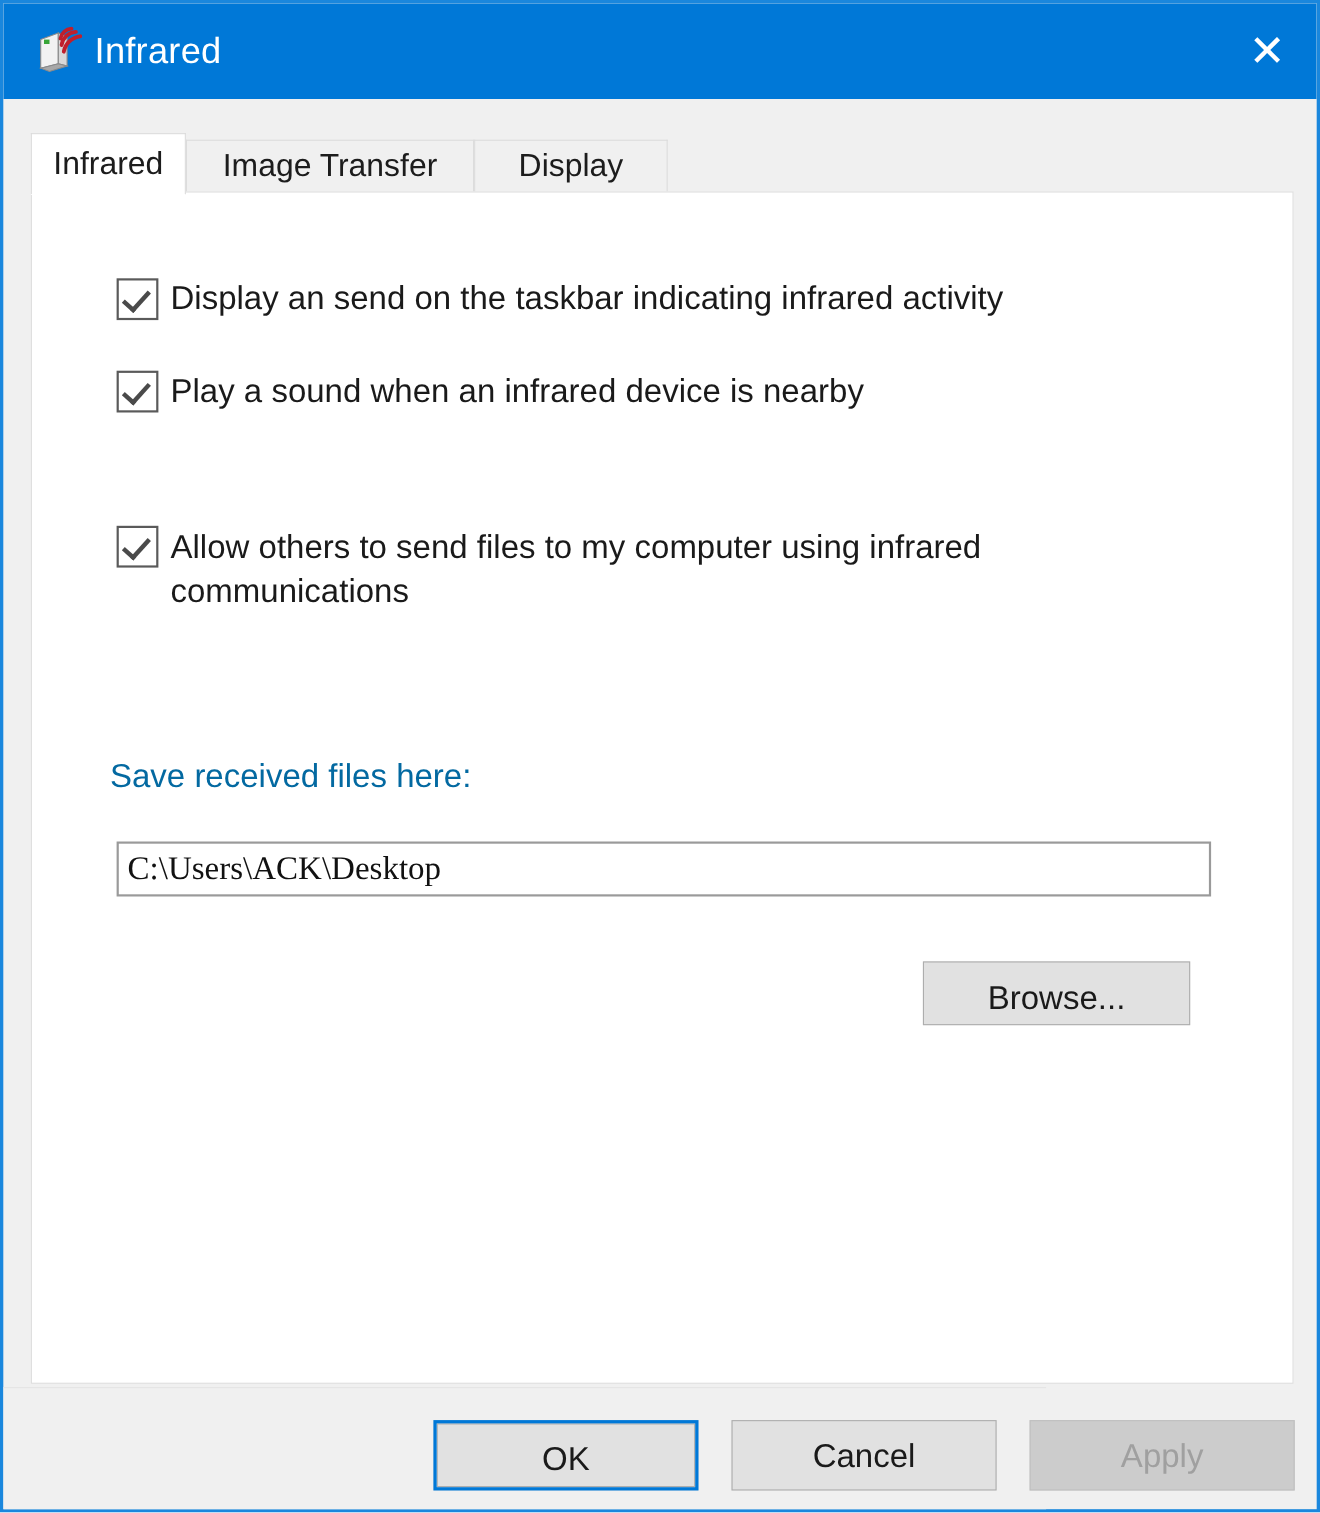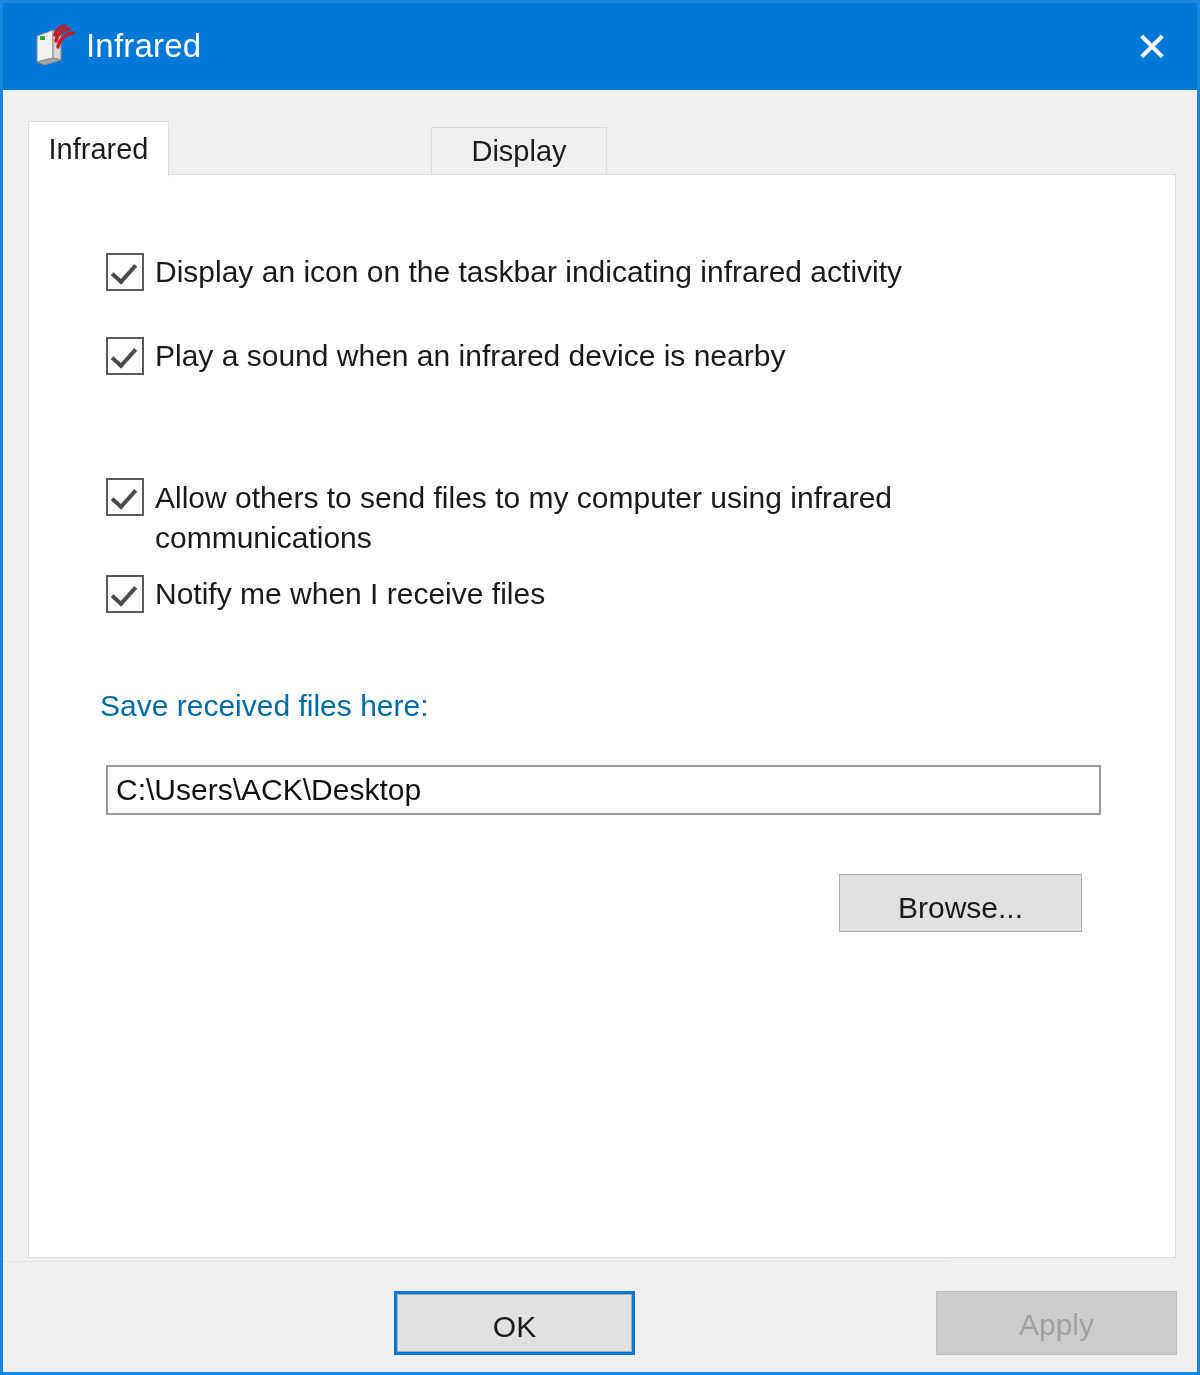"Image Transfer" div.tab { html: none -> <div>Image Transfer</div> }
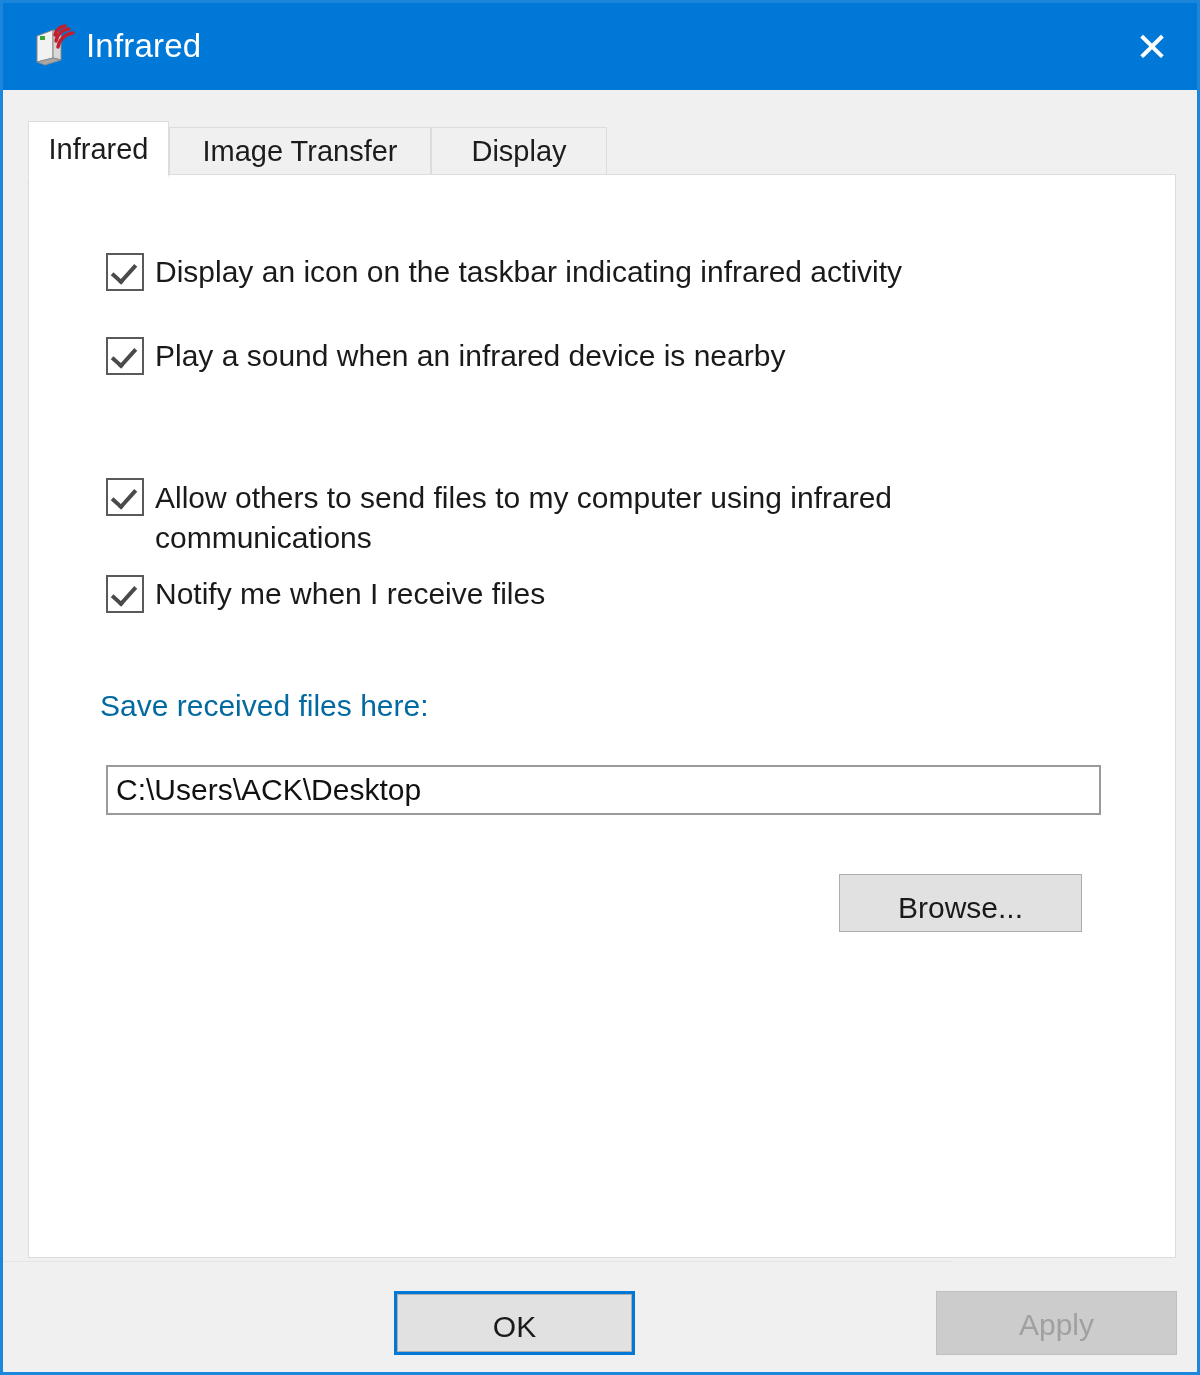"Display an icon on the" span.cblabel { text: icon -> send }
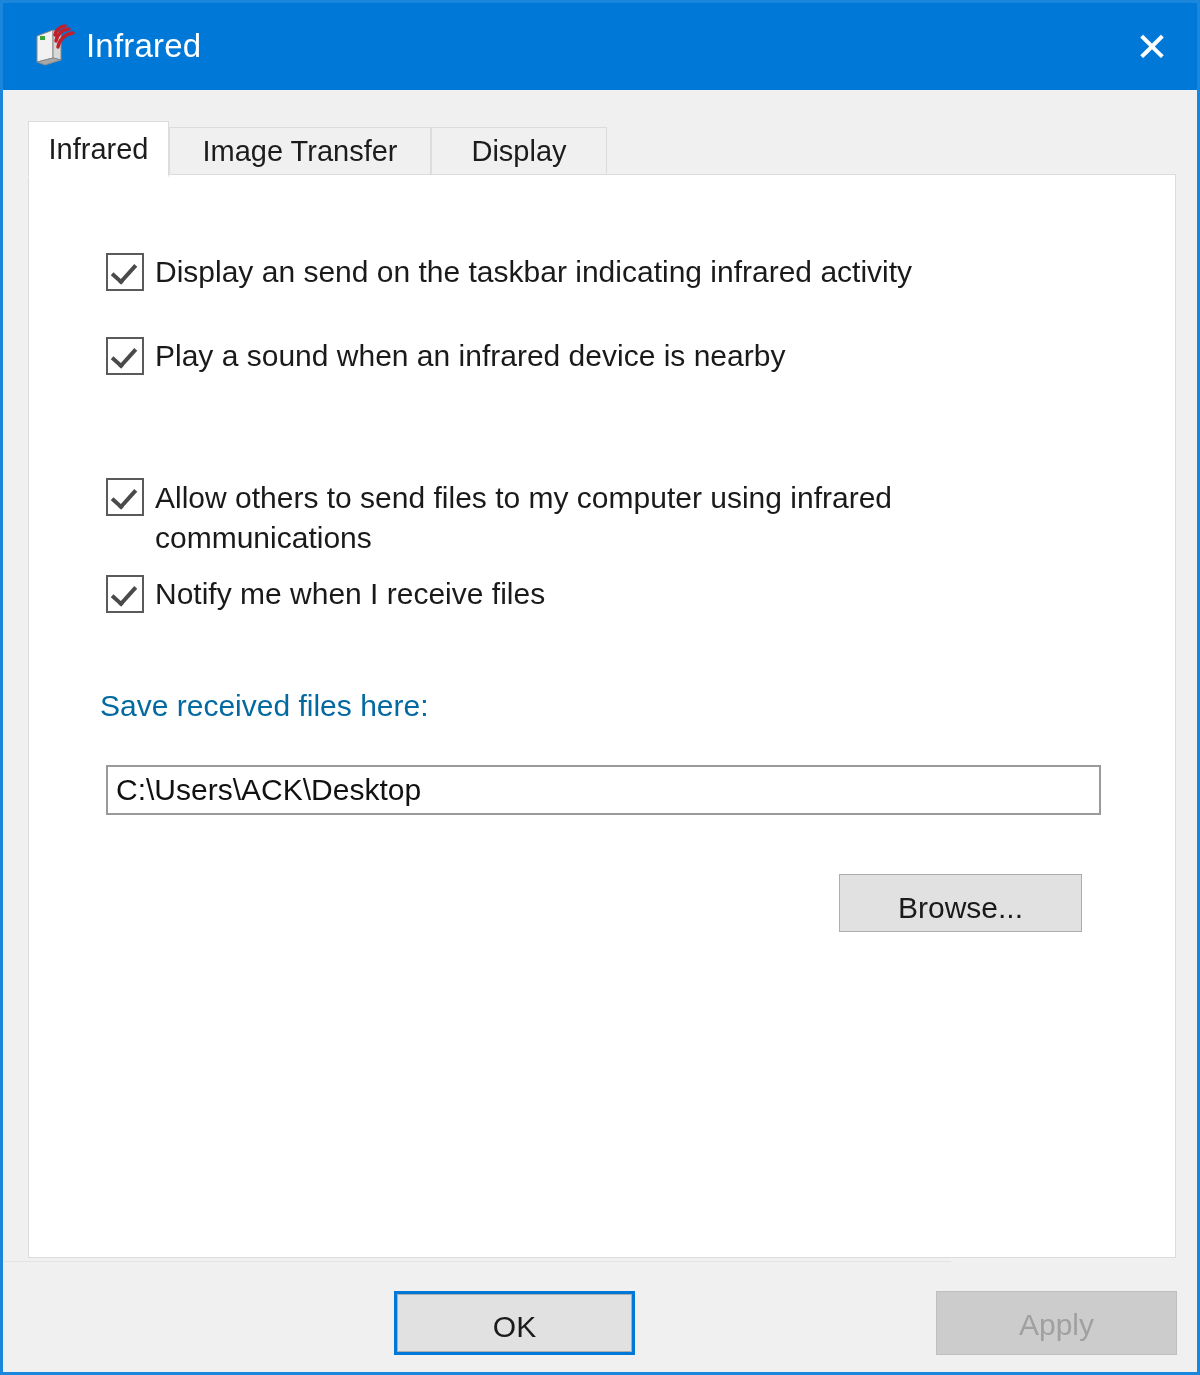"Notify me when I receive" div.cbrow { html: <div> <span></span> <span>Notify me when I receive files</span> </div> -> none }
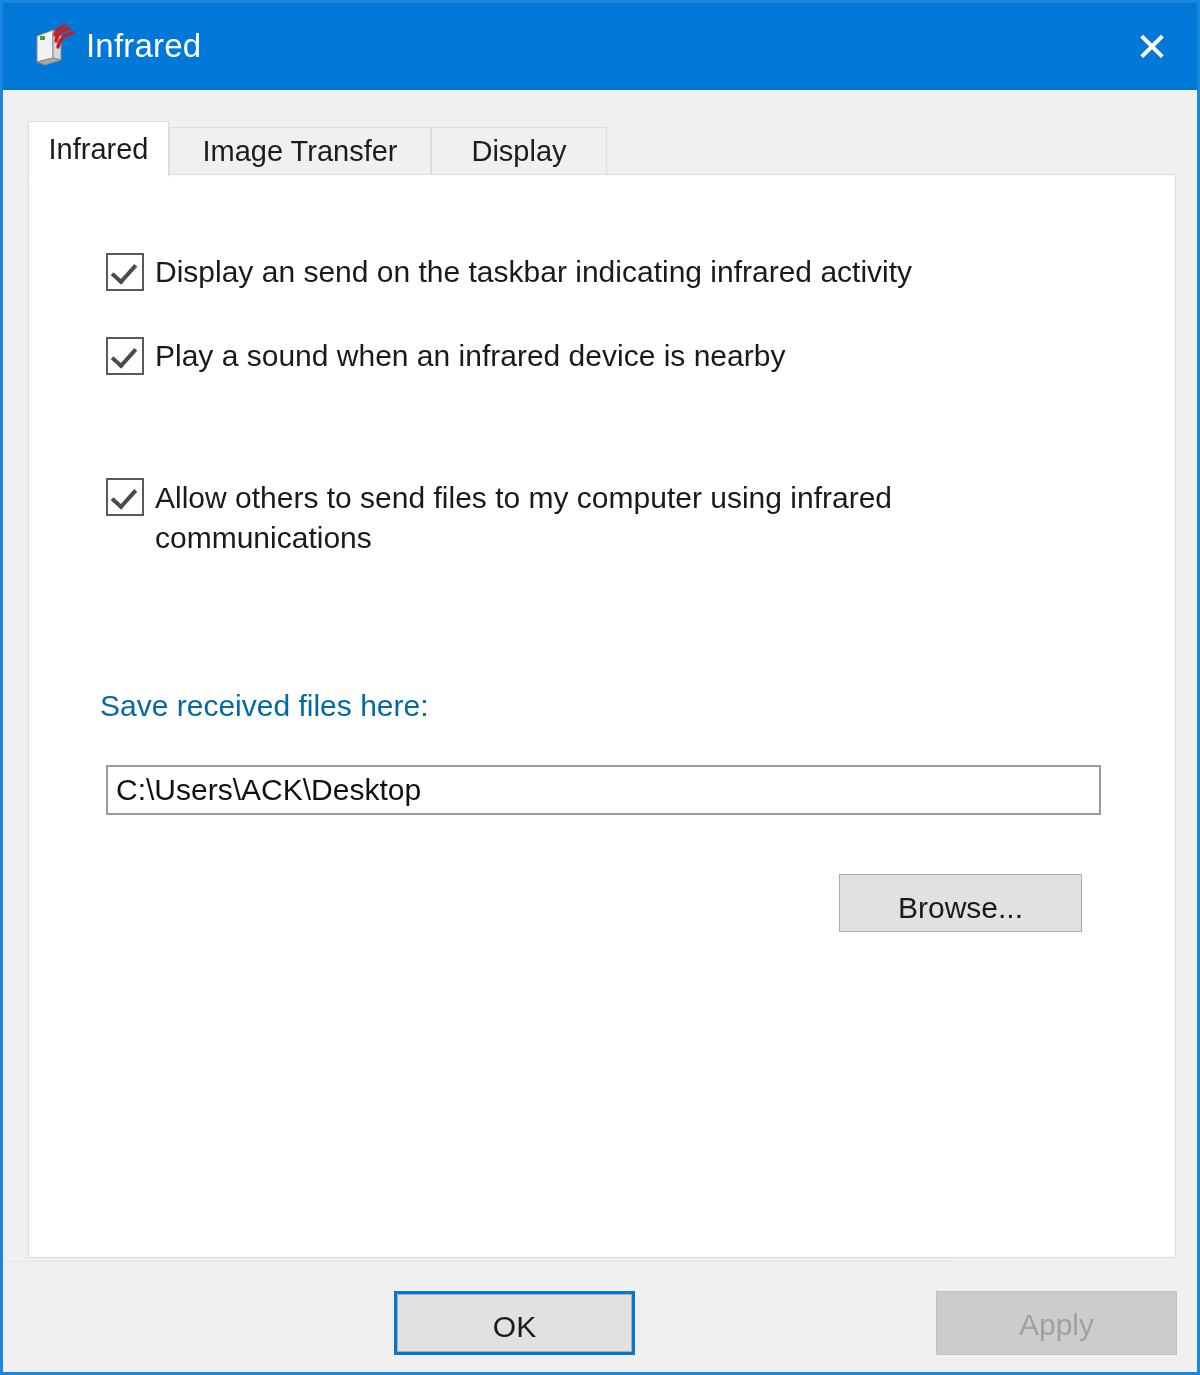"C:\Users\ACK\Desktop" .textinput { font-family: Liberation Sans, sans-serif -> Liberation Serif, serif }
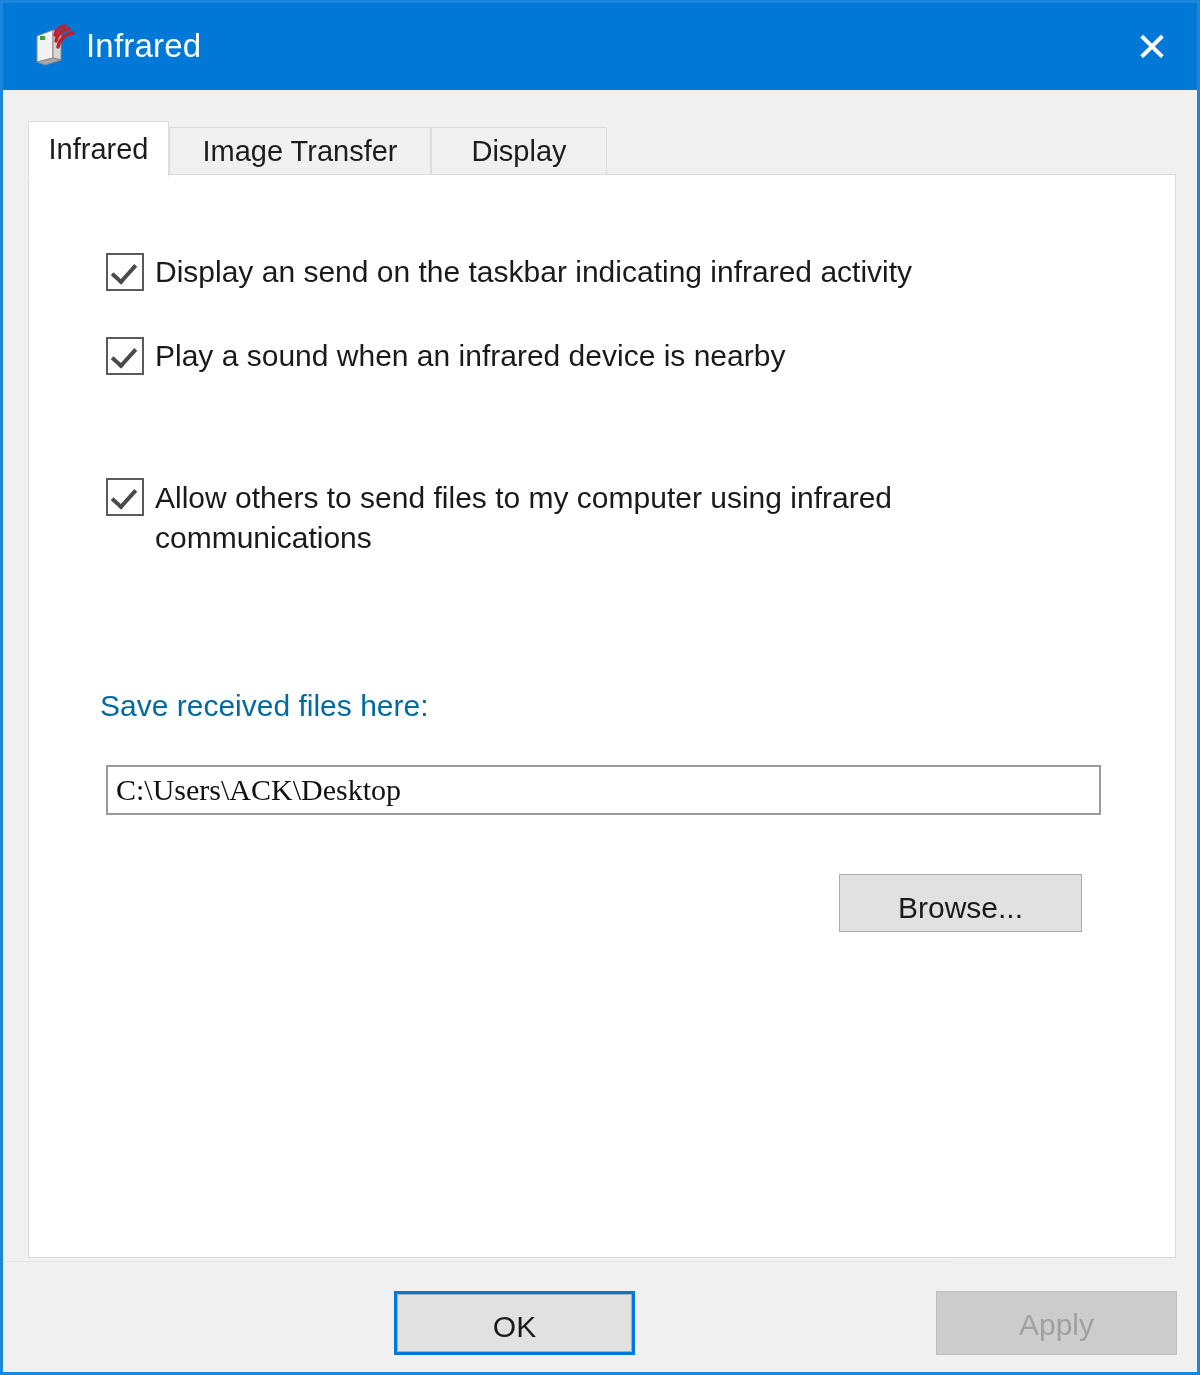"Cancel" button.pushbtn { html: none -> <button>Cancel</button> }
